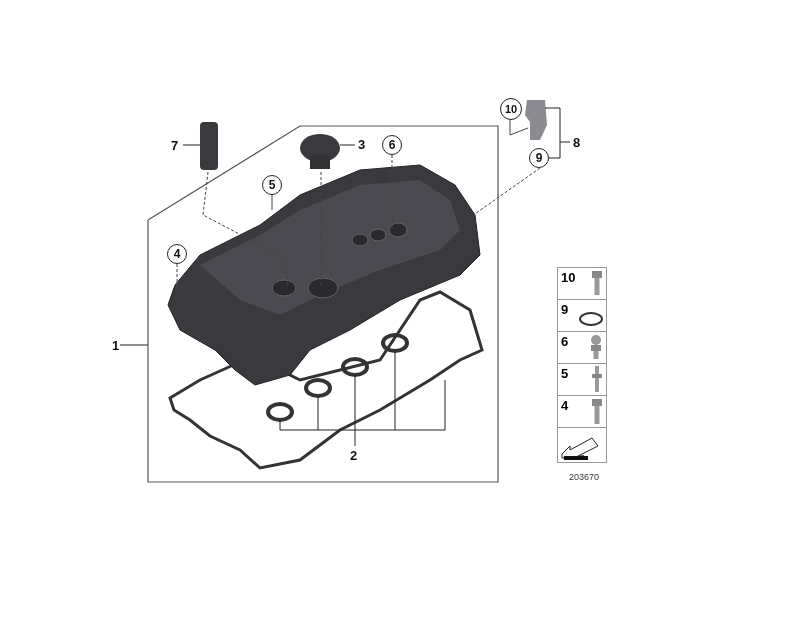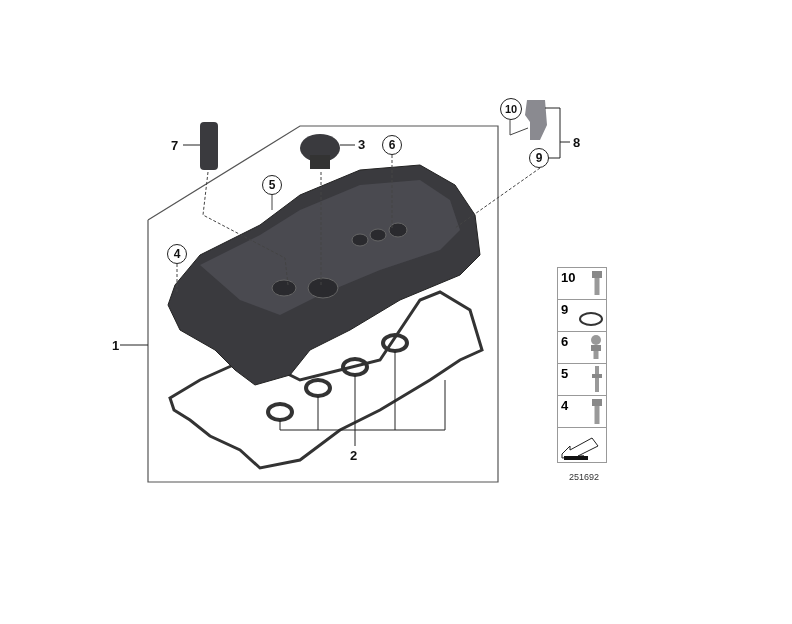"251692" div.diagid { text: 251692 -> 203670 }
